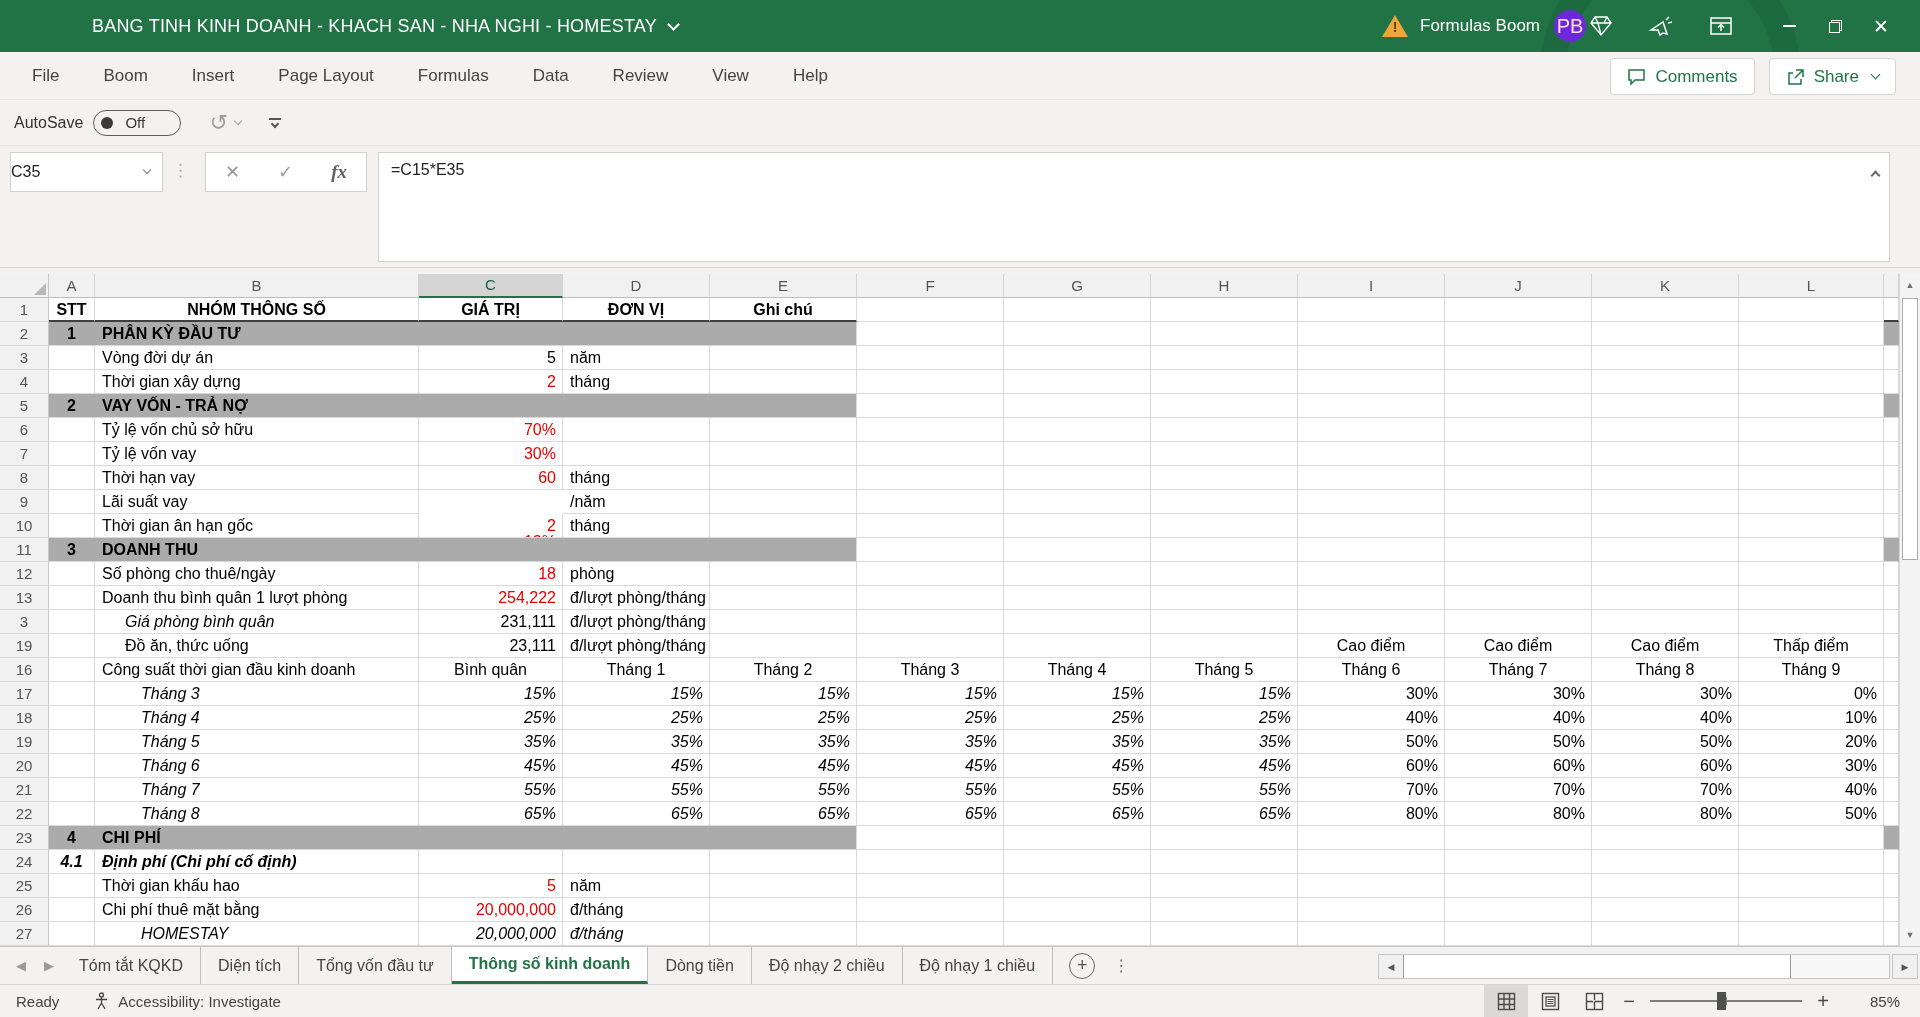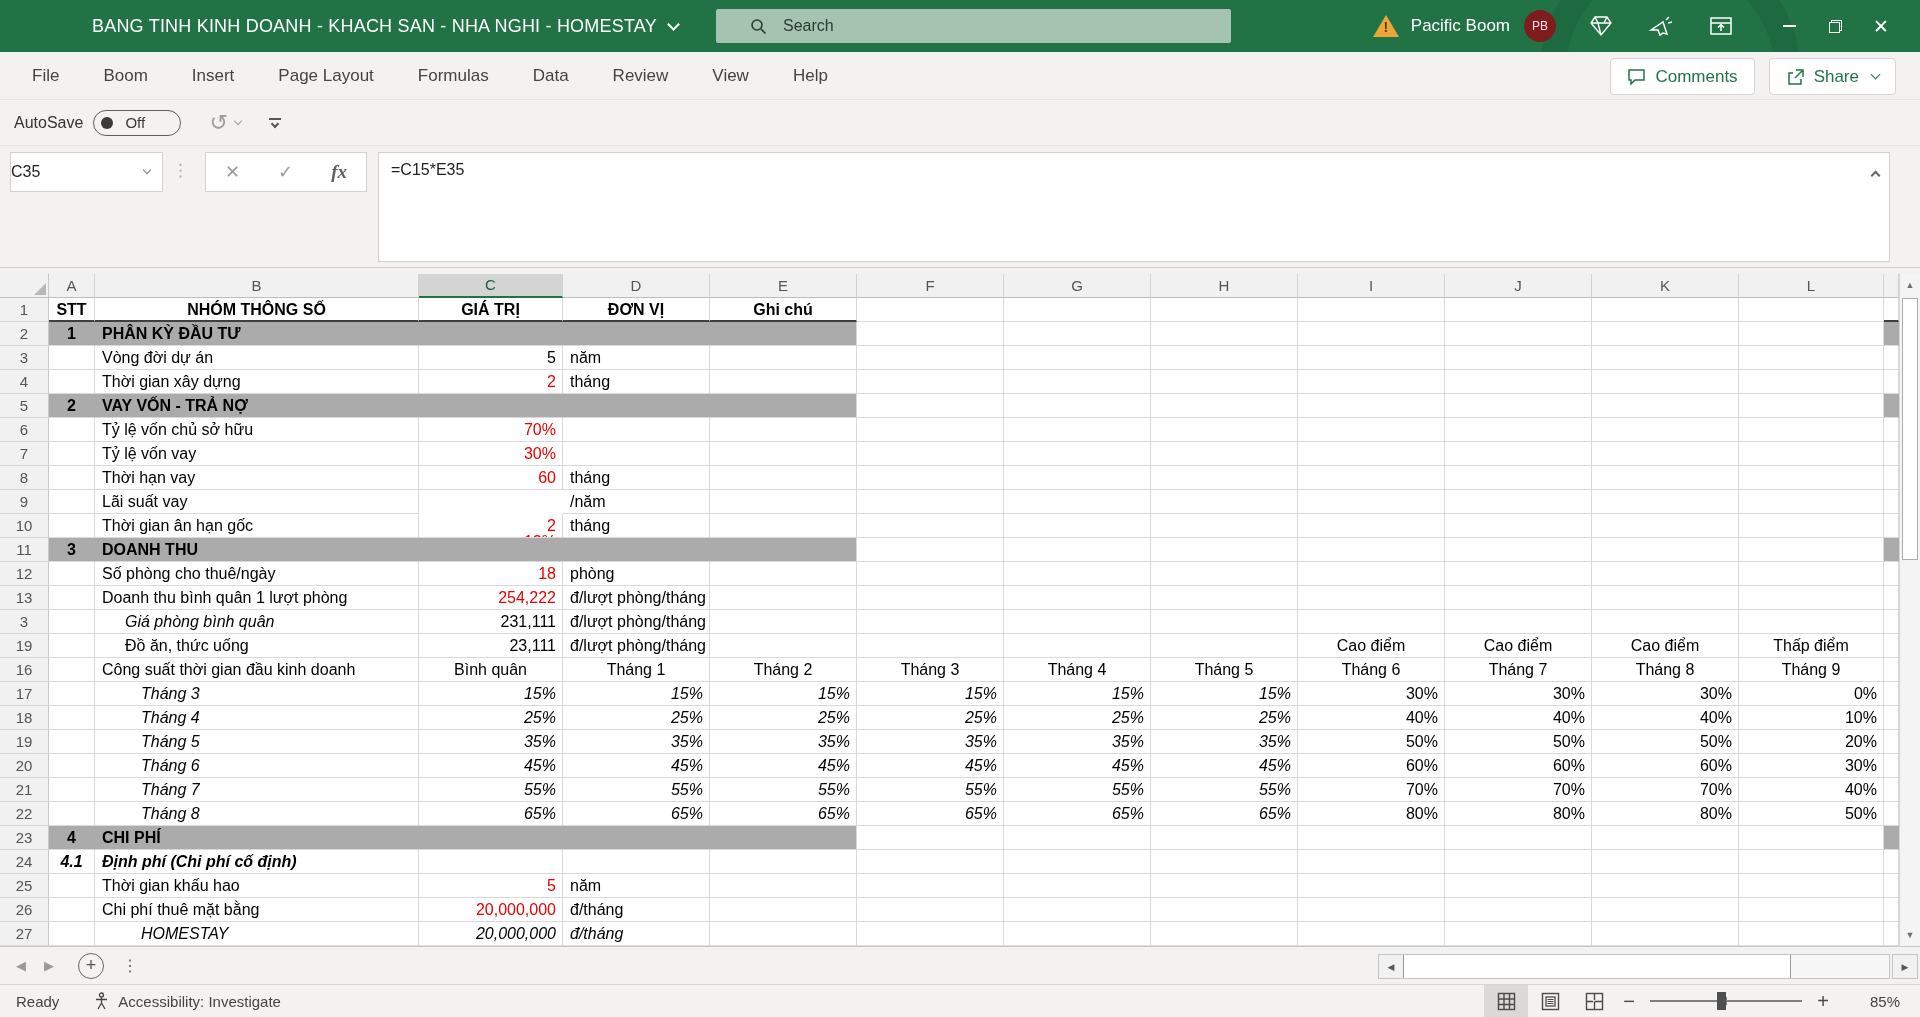"Search" div.searchbox { html: <div> <svg> <circle></circle> <line></line> </svg> <span>Search</span> </div> -> none }
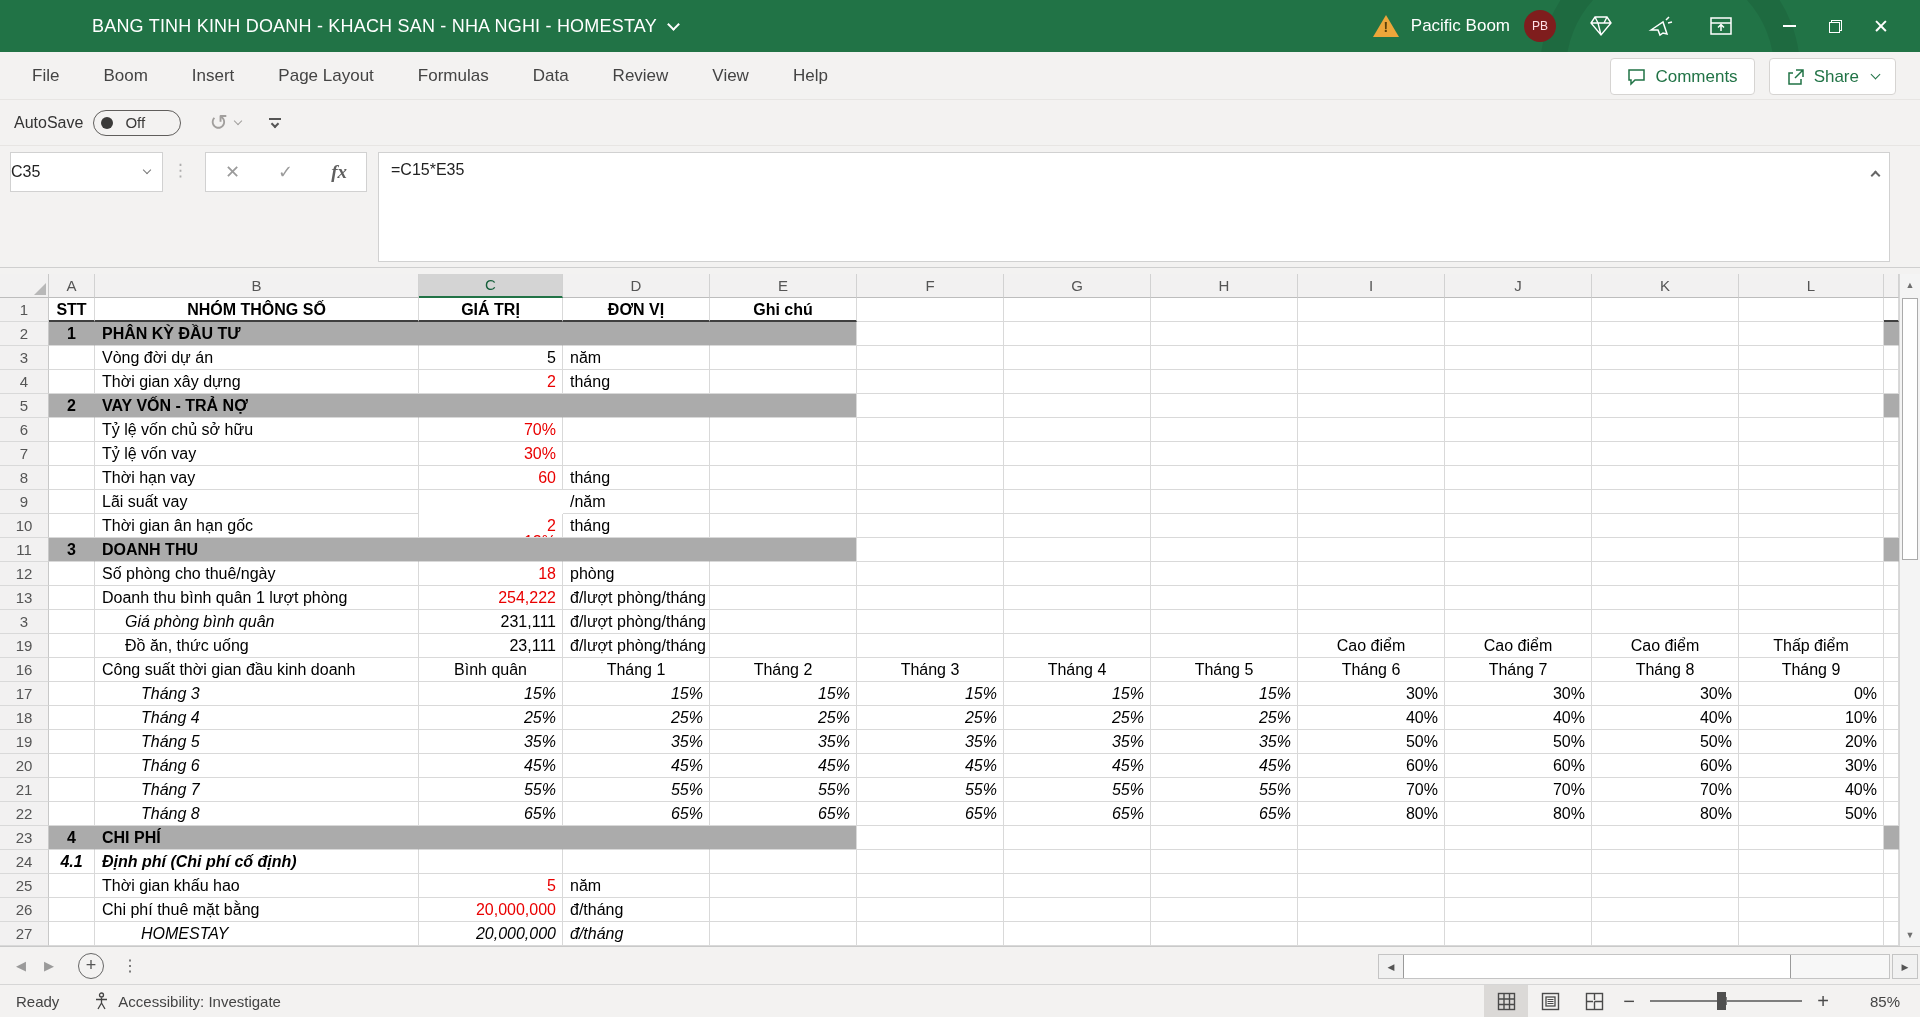"Pacific Boom" span.tb-user { text: Pacific -> Formulas }
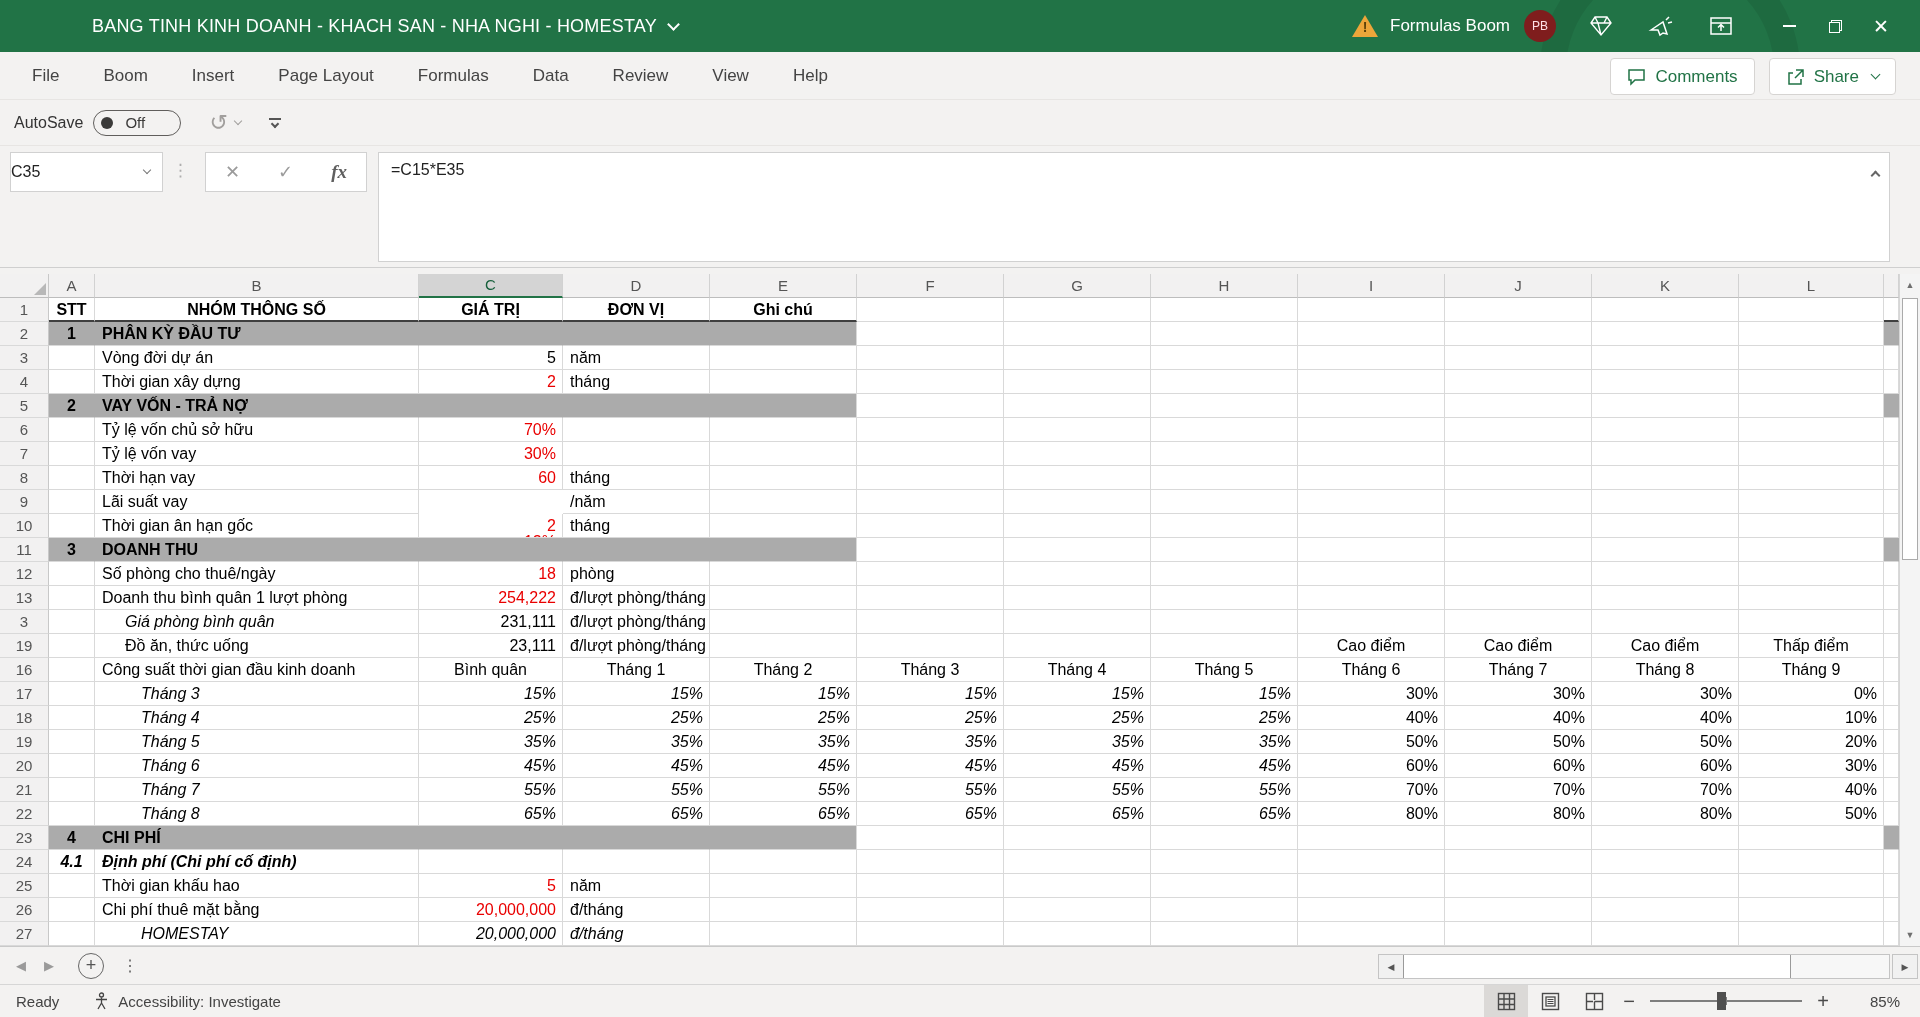"PB" .pb { background: #7f1d1d -> #6d28d9; font-size: 12px -> 20px; margin-right: 30px -> none }
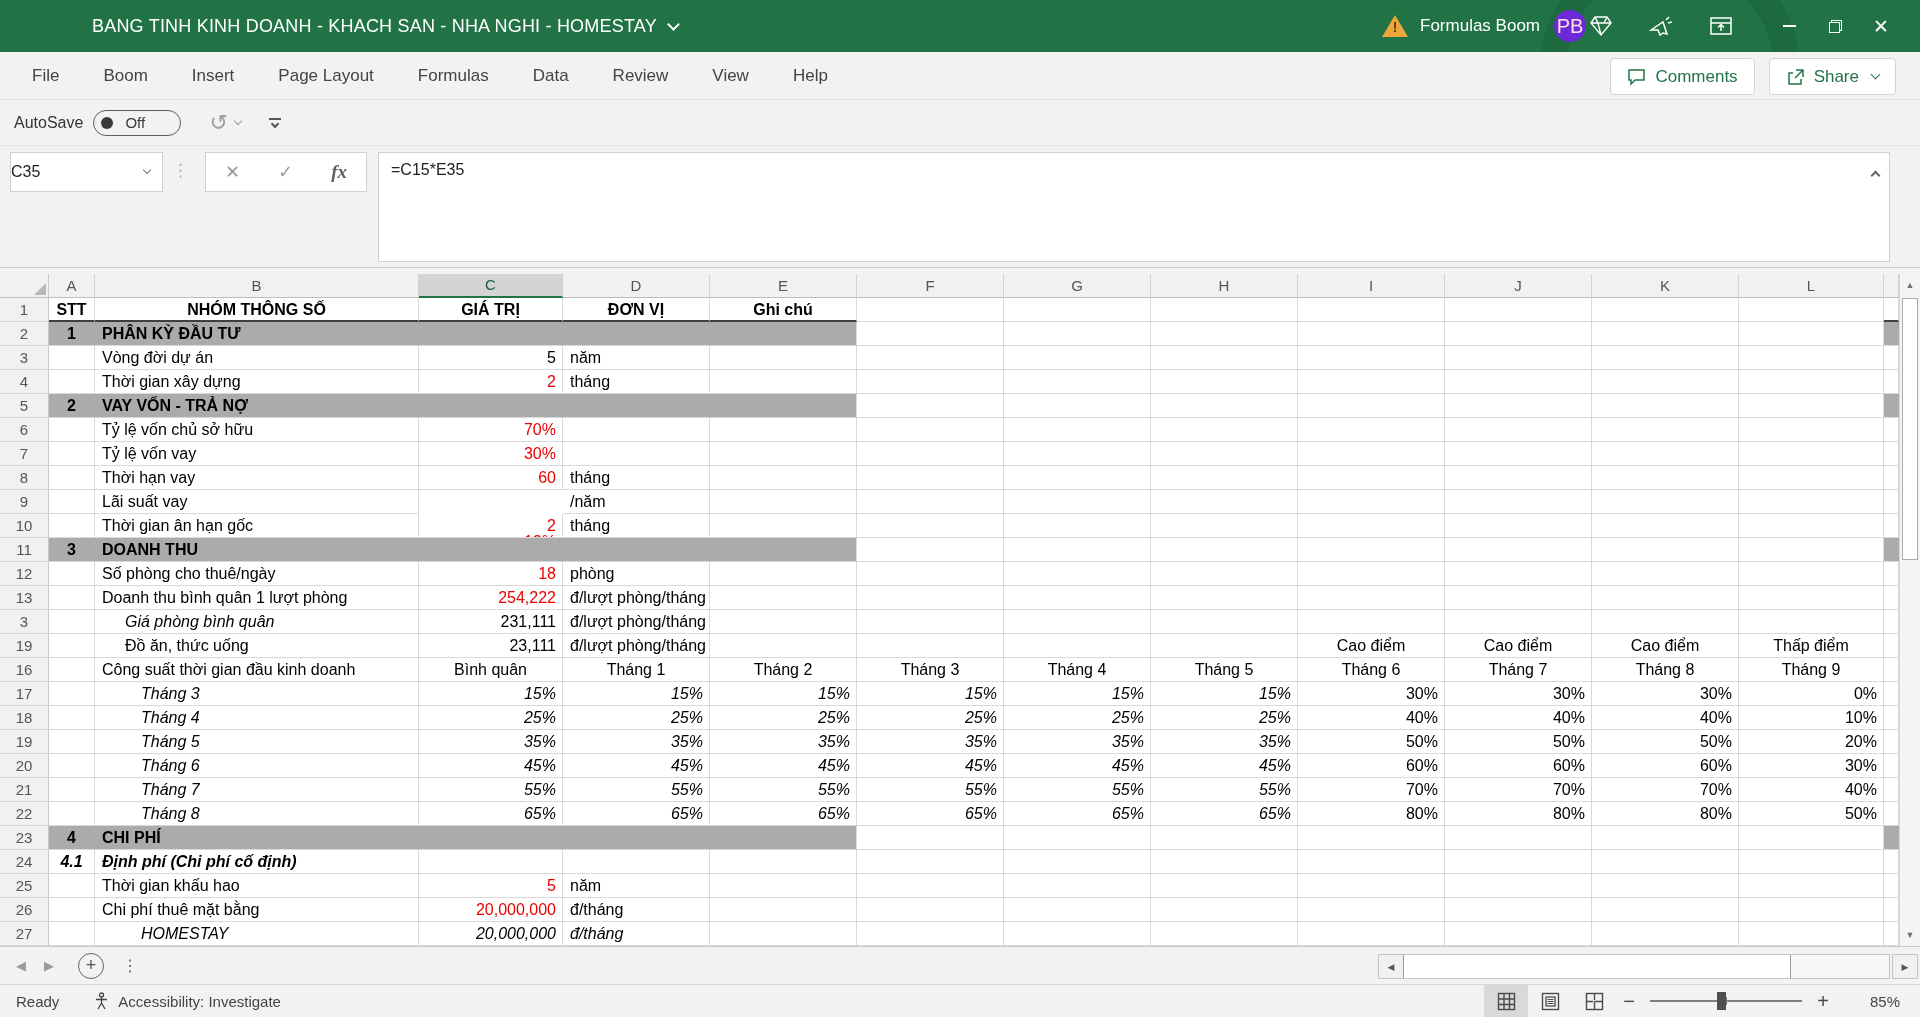"Tóm tắt KQKD" div.stabs { html: none -> <div> <div>Tóm tắt KQKD</div> <div>Diện tích</div> <div>Tổng vốn đầu tư</div> <div>Thông số kinh doanh</div> <div>Dòng tiền</div> <div>Độ nhạy 2 chiều</div> <div>Độ nhạy 1 chiều</div> </div> }
